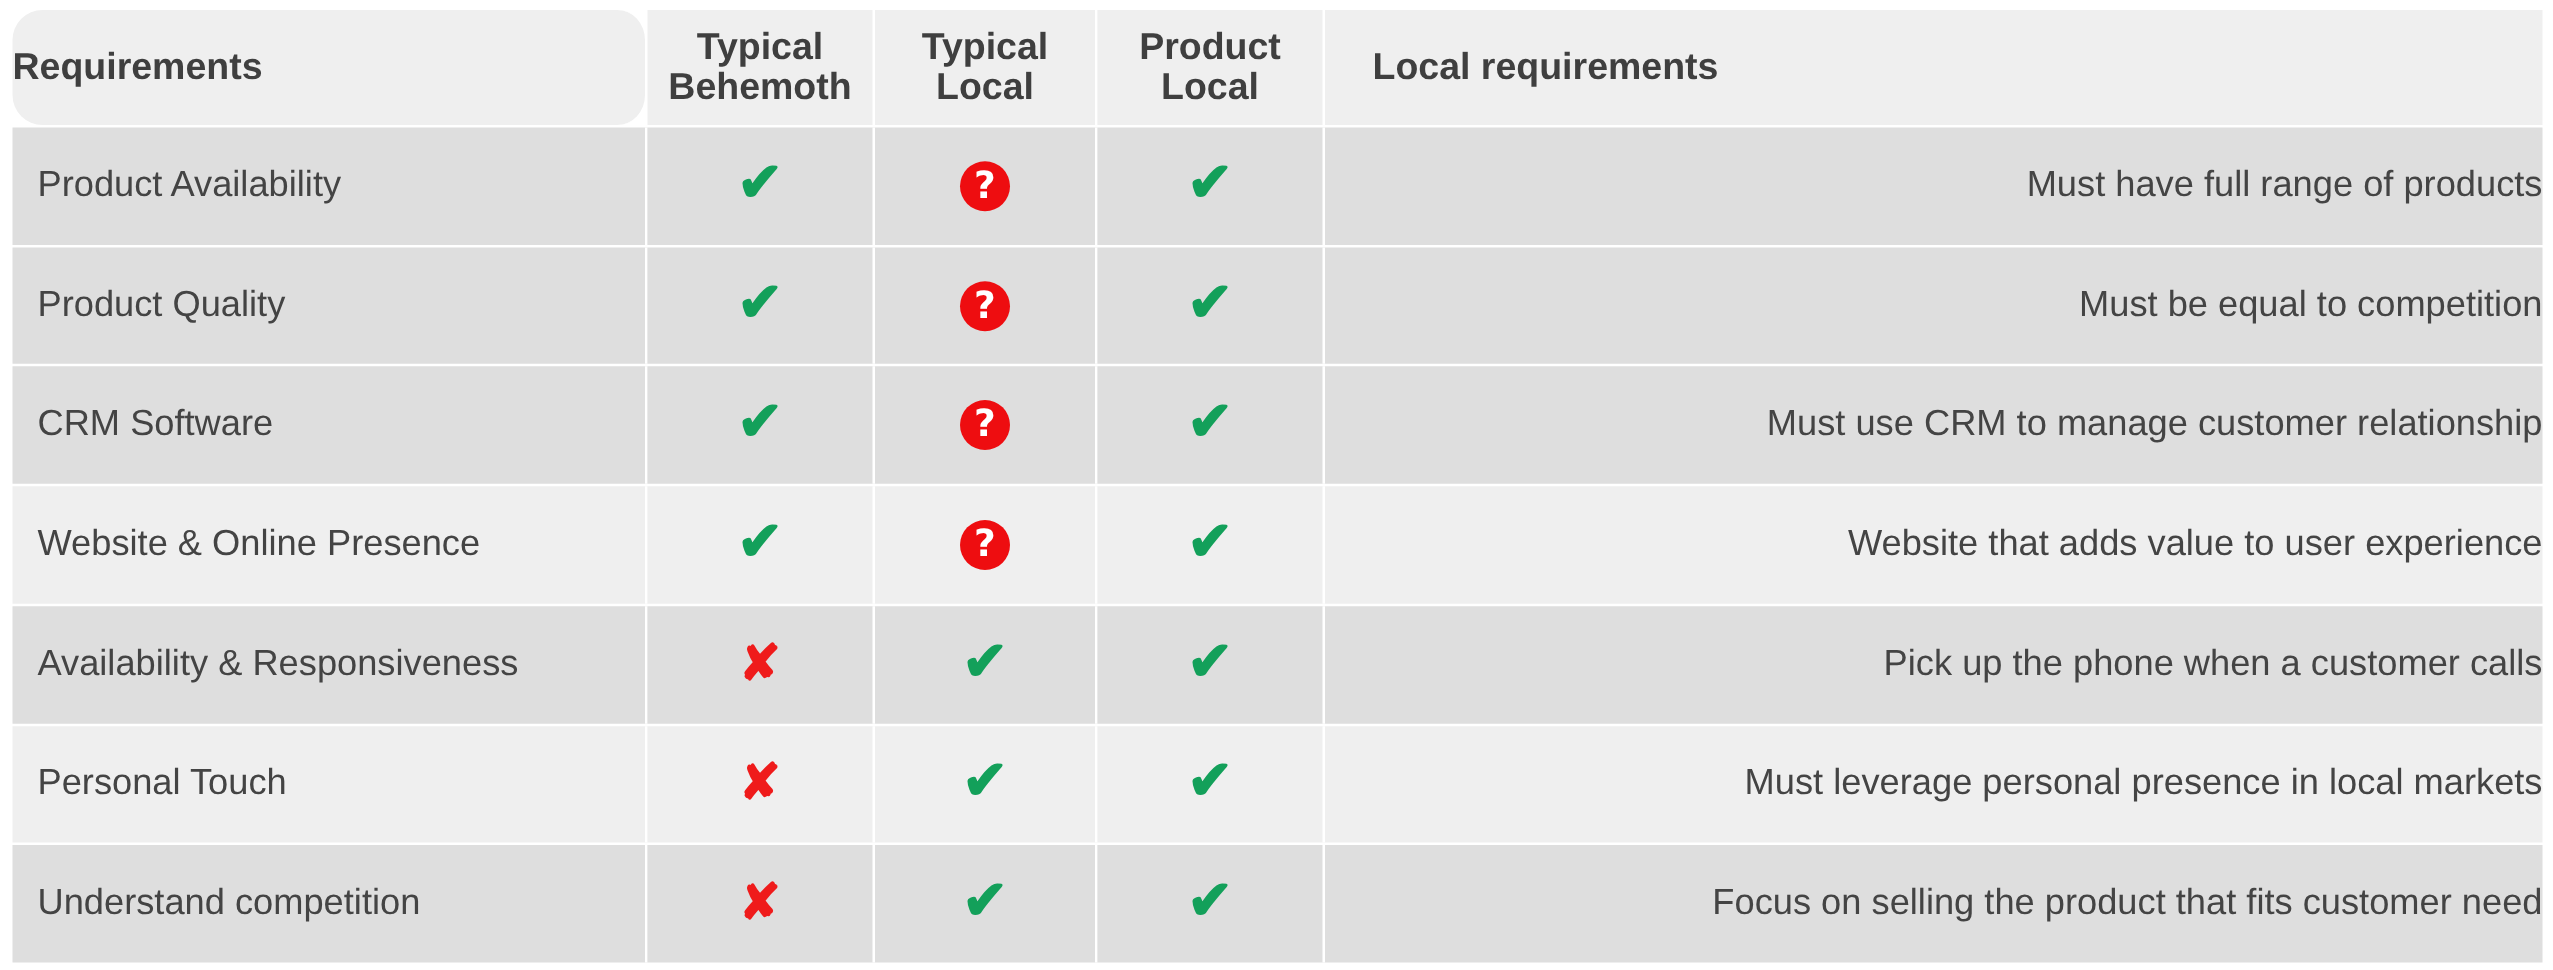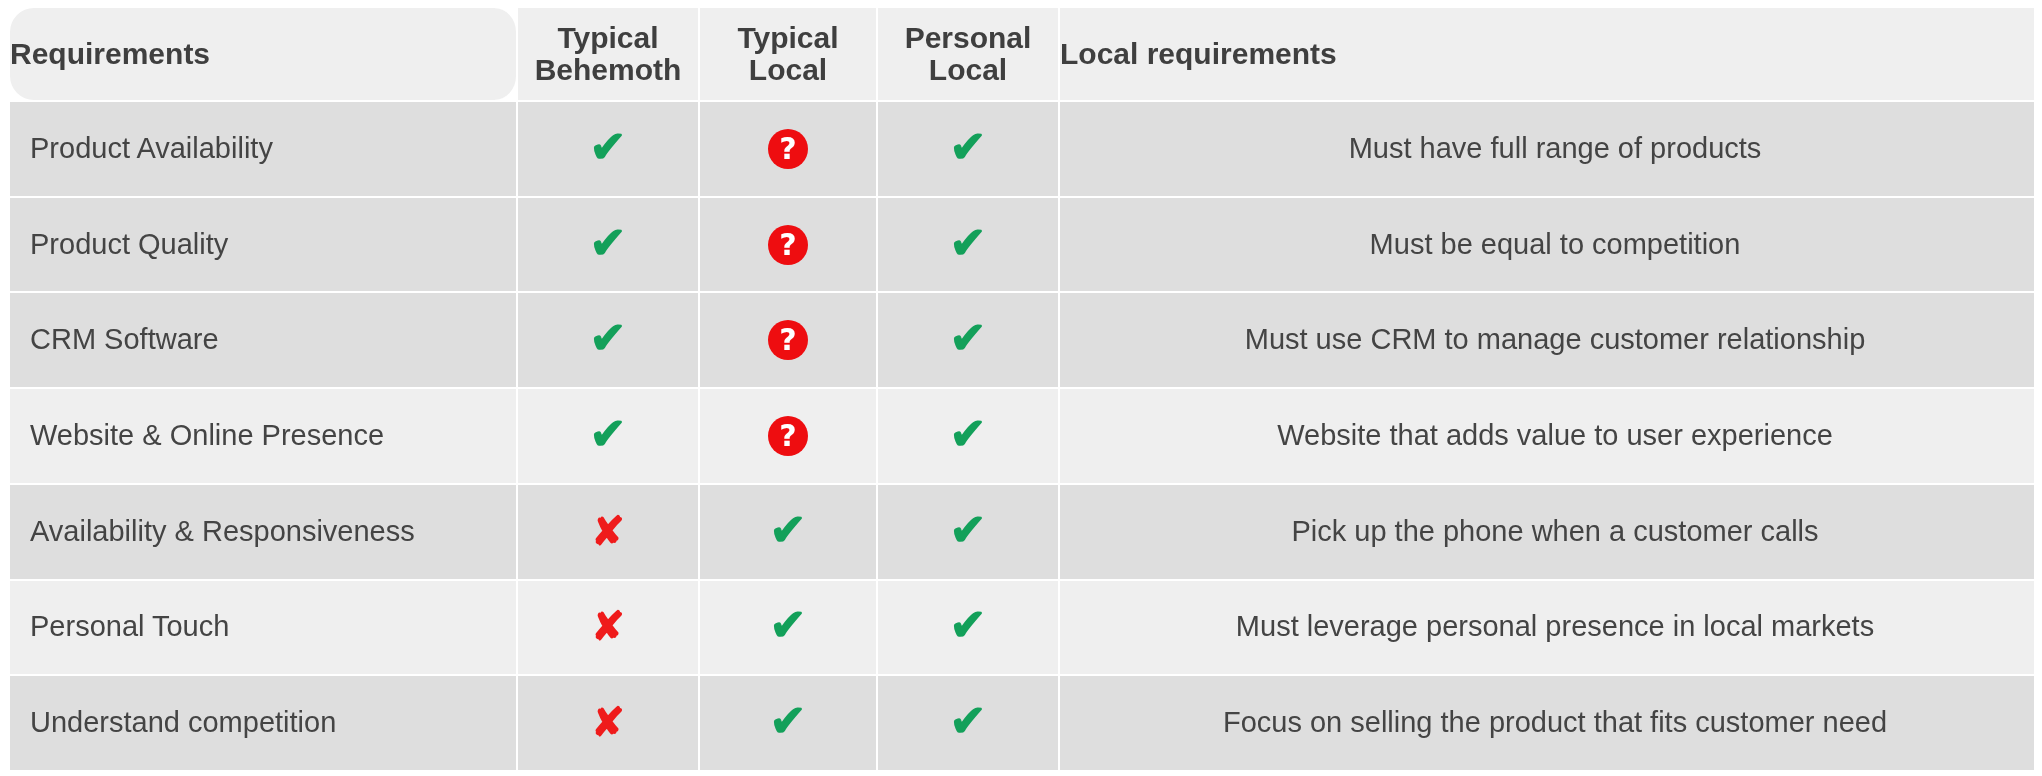"Personal" span.hd-line { text: Personal -> Product }
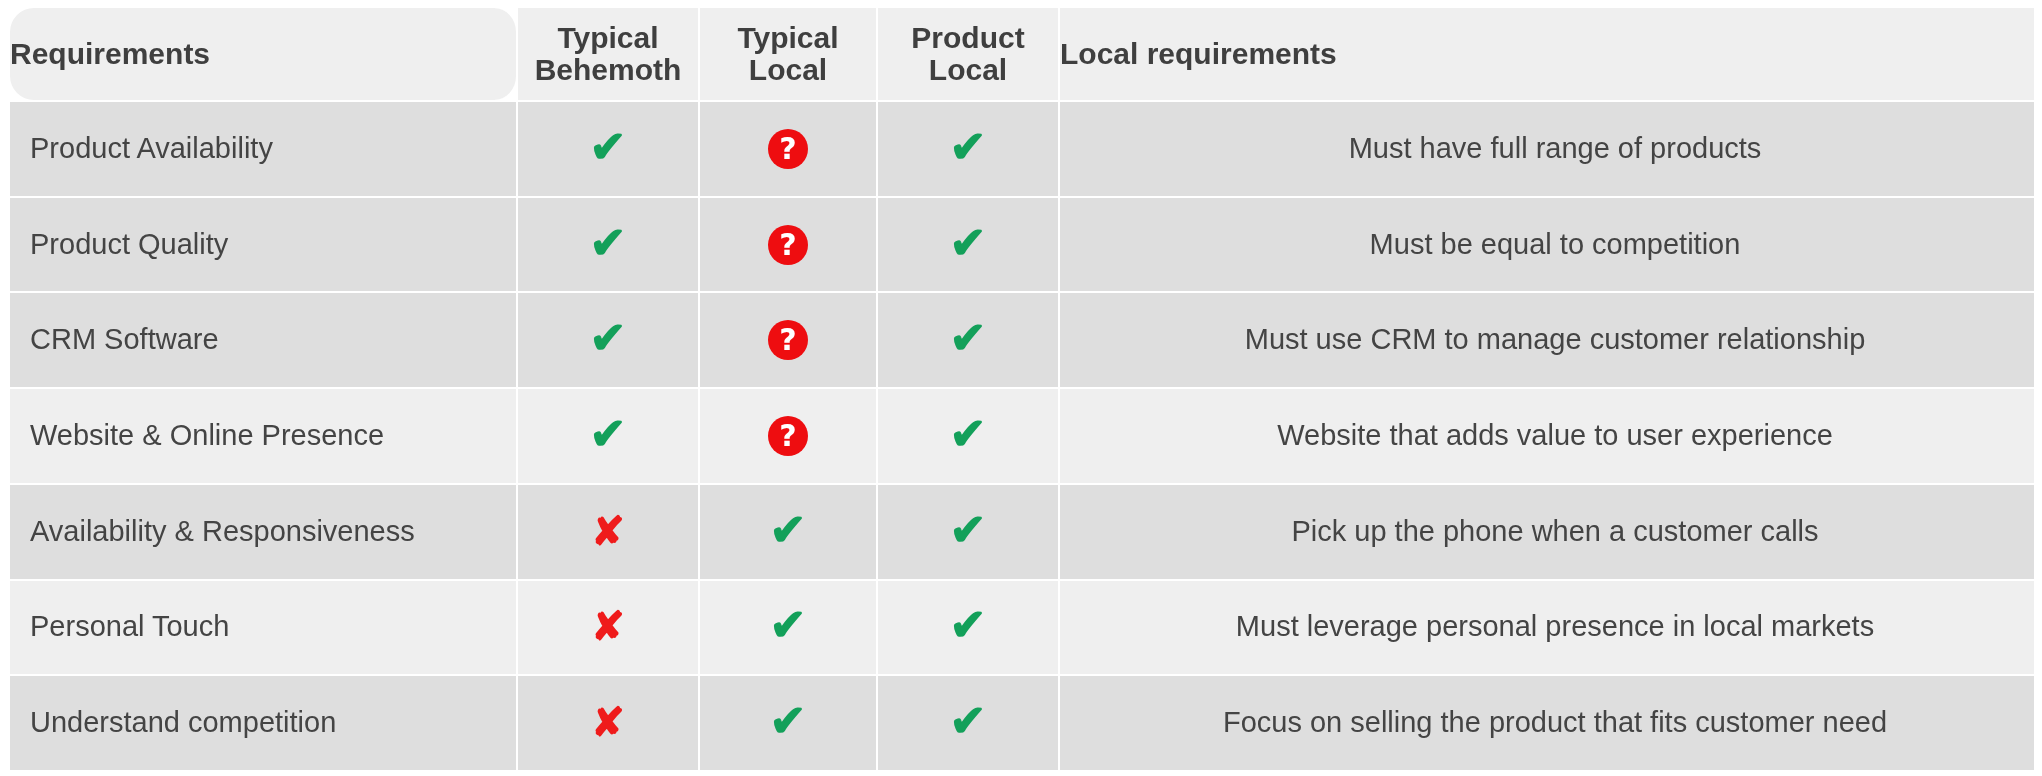"Local requirements" thead tr.head-row th:last-child { padding-left: none -> 38px }
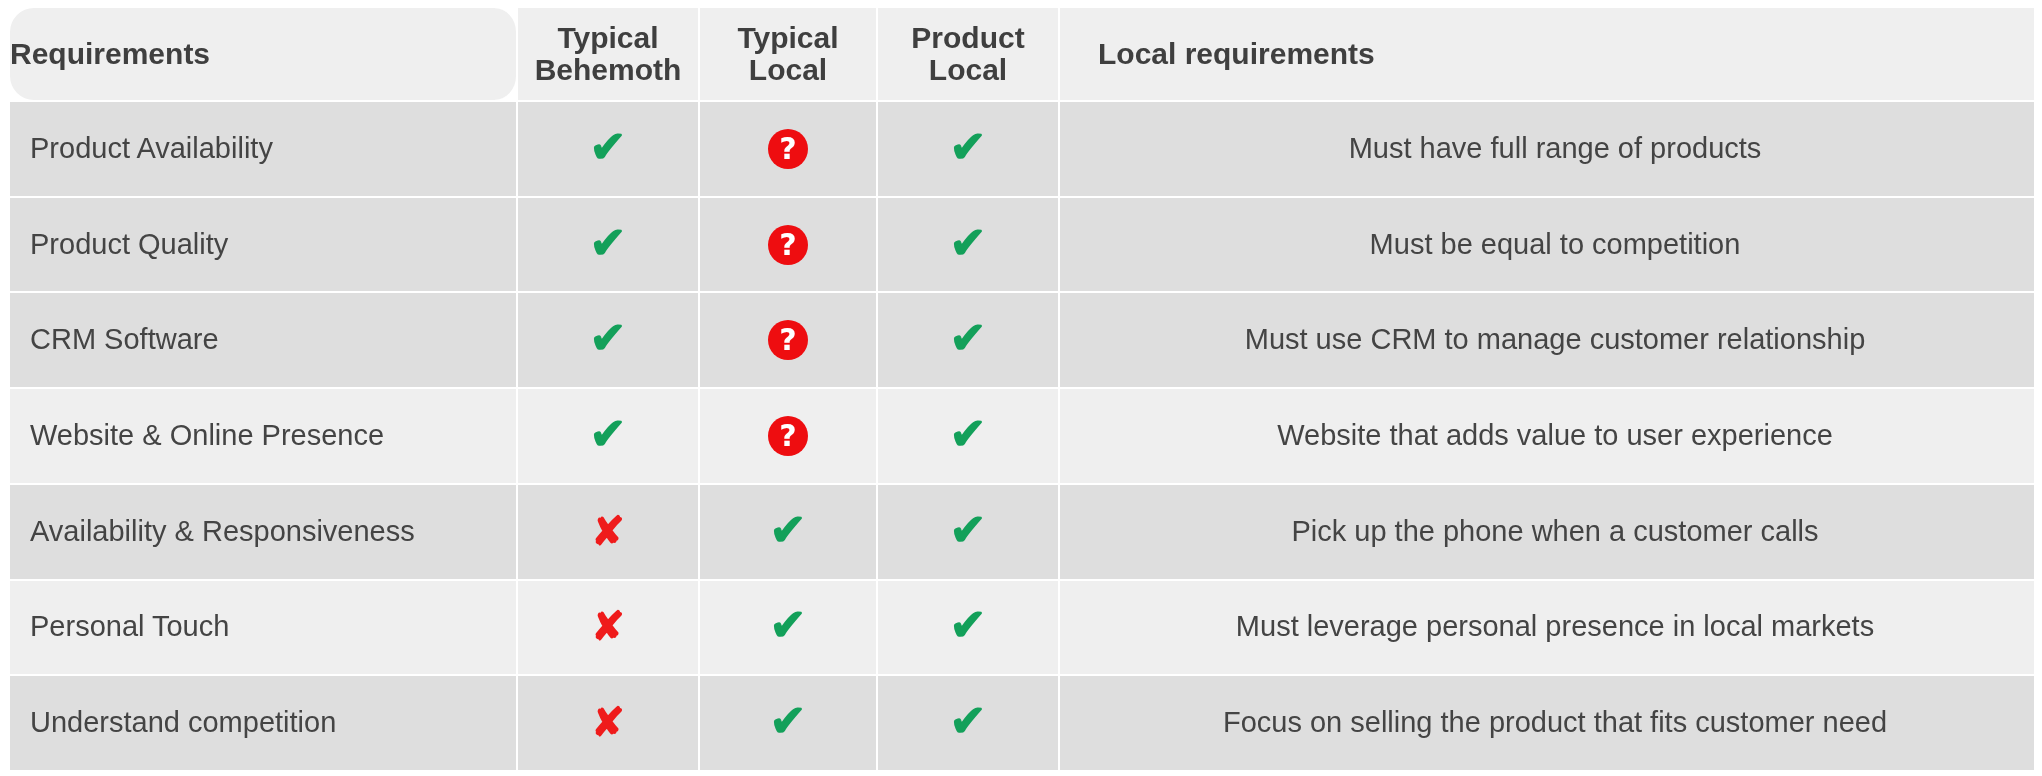"Must have full range of" td.c-desc { text-align: center -> right }
